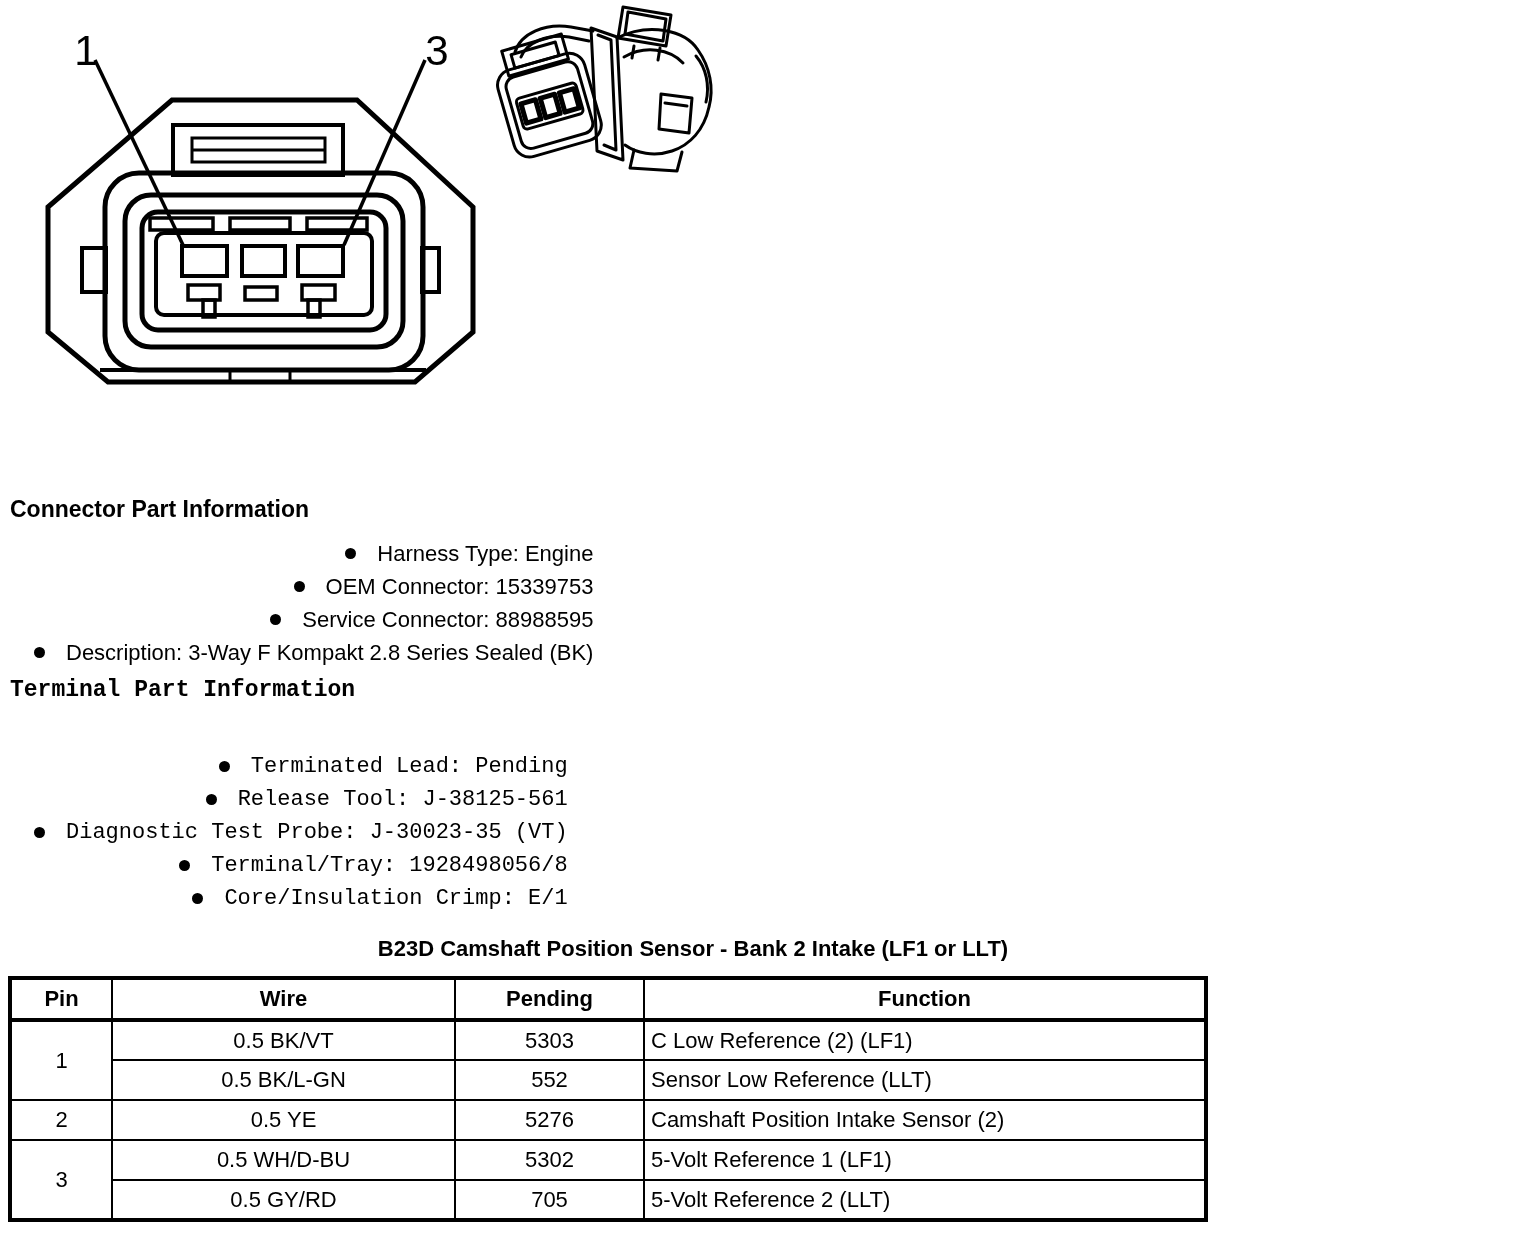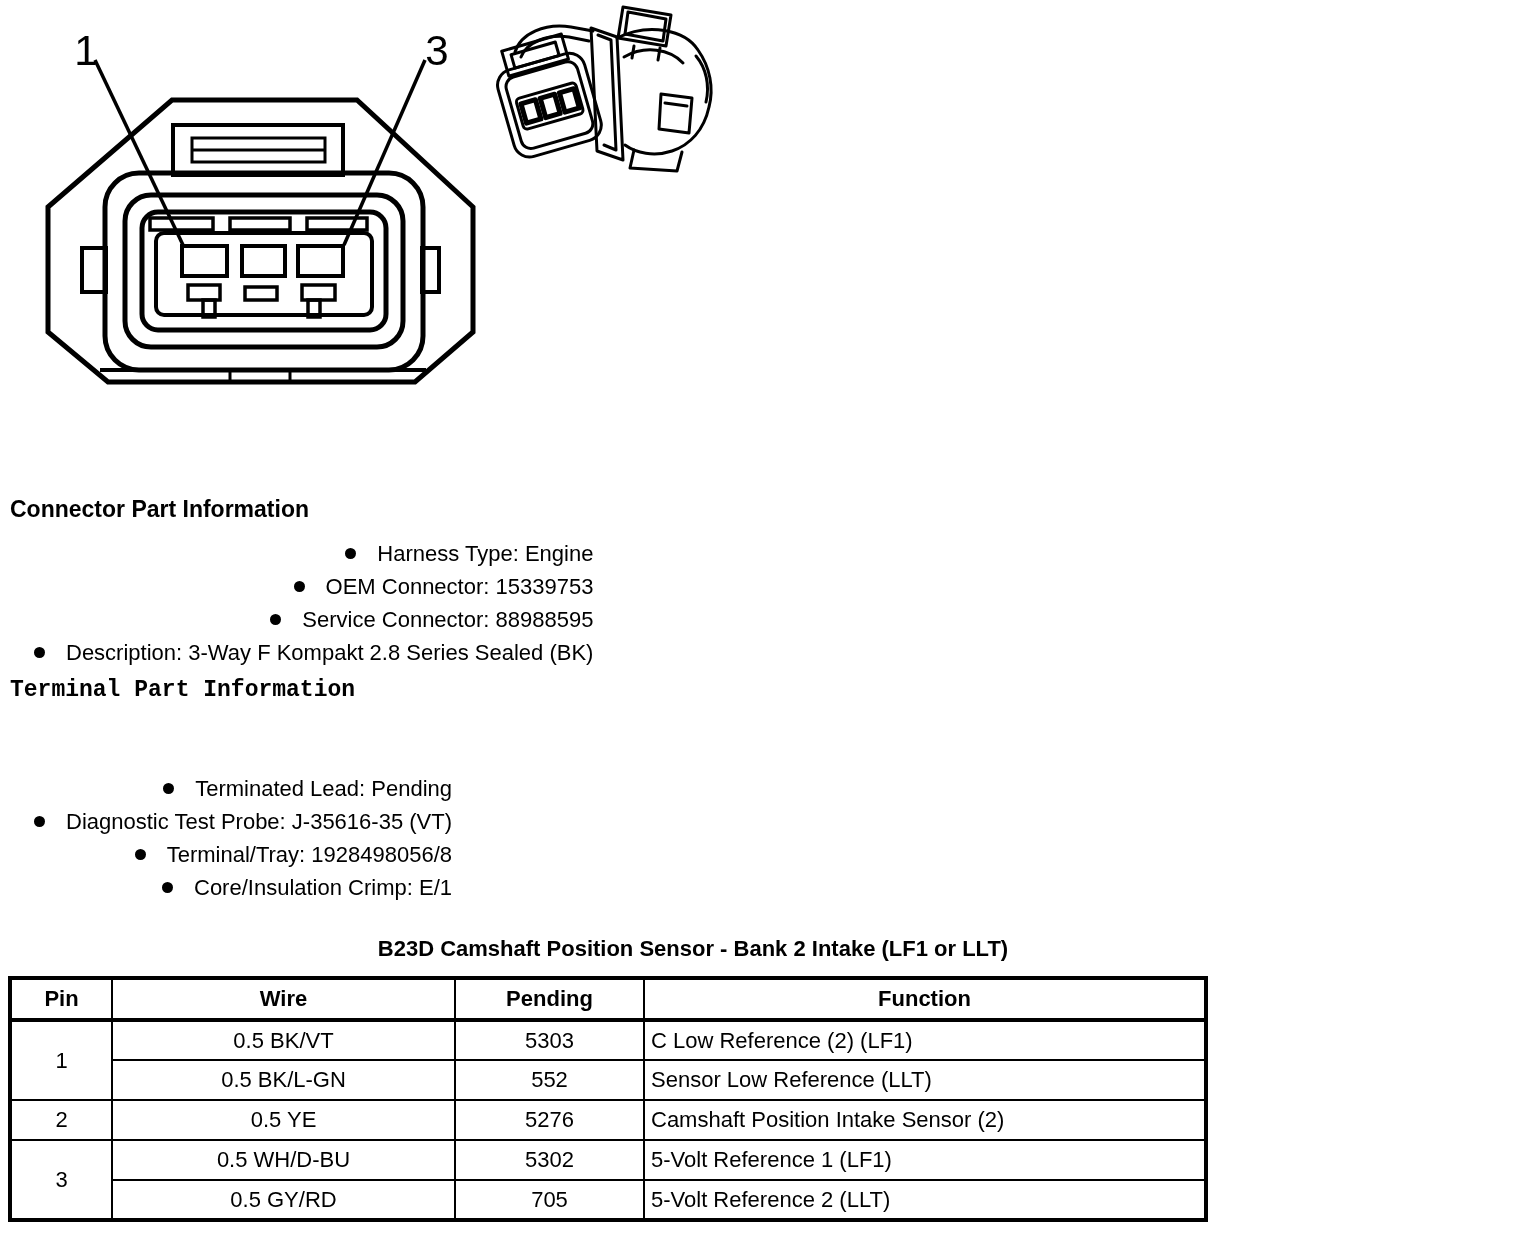"Terminated Lead: Pending" #list-terminal { font-family: none -> Liberation Mono, monospace; top: 772px -> 750px }
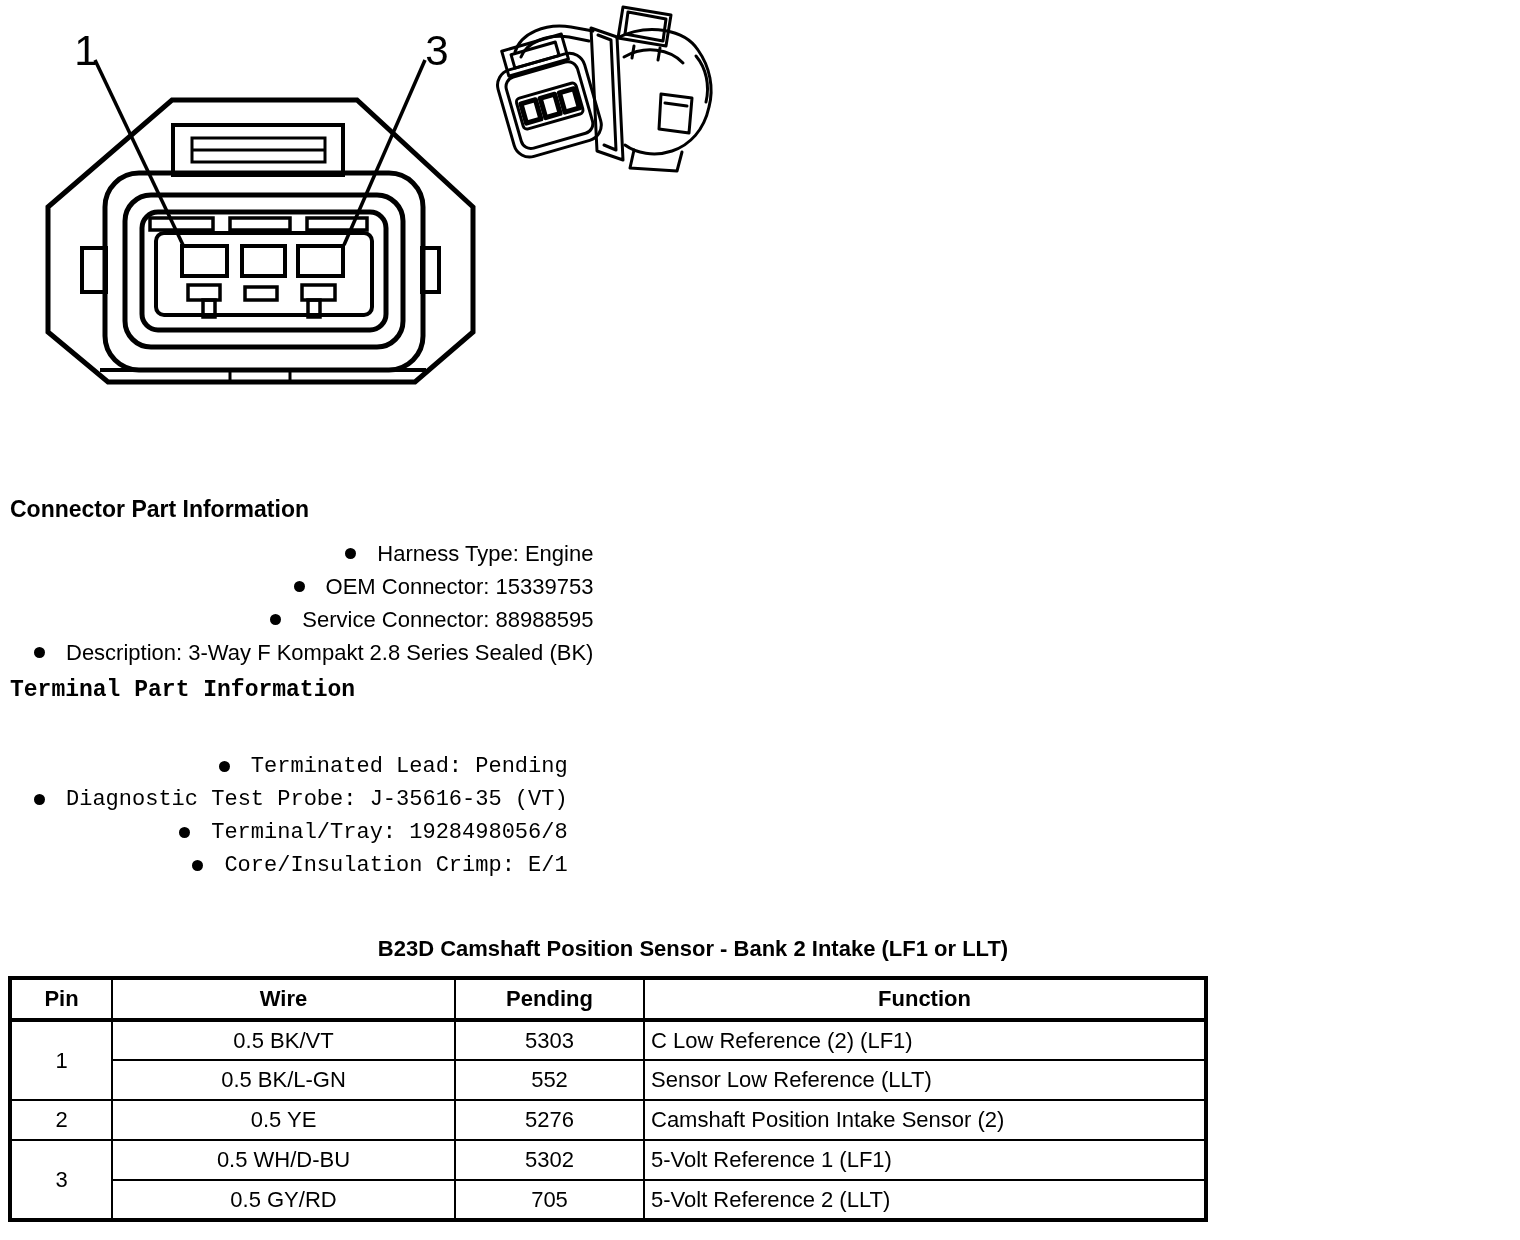"Release Tool: J-38125-561" li { html: none -> <li> <span></span> <span>Release Tool: J-38125-561</span> </li> }
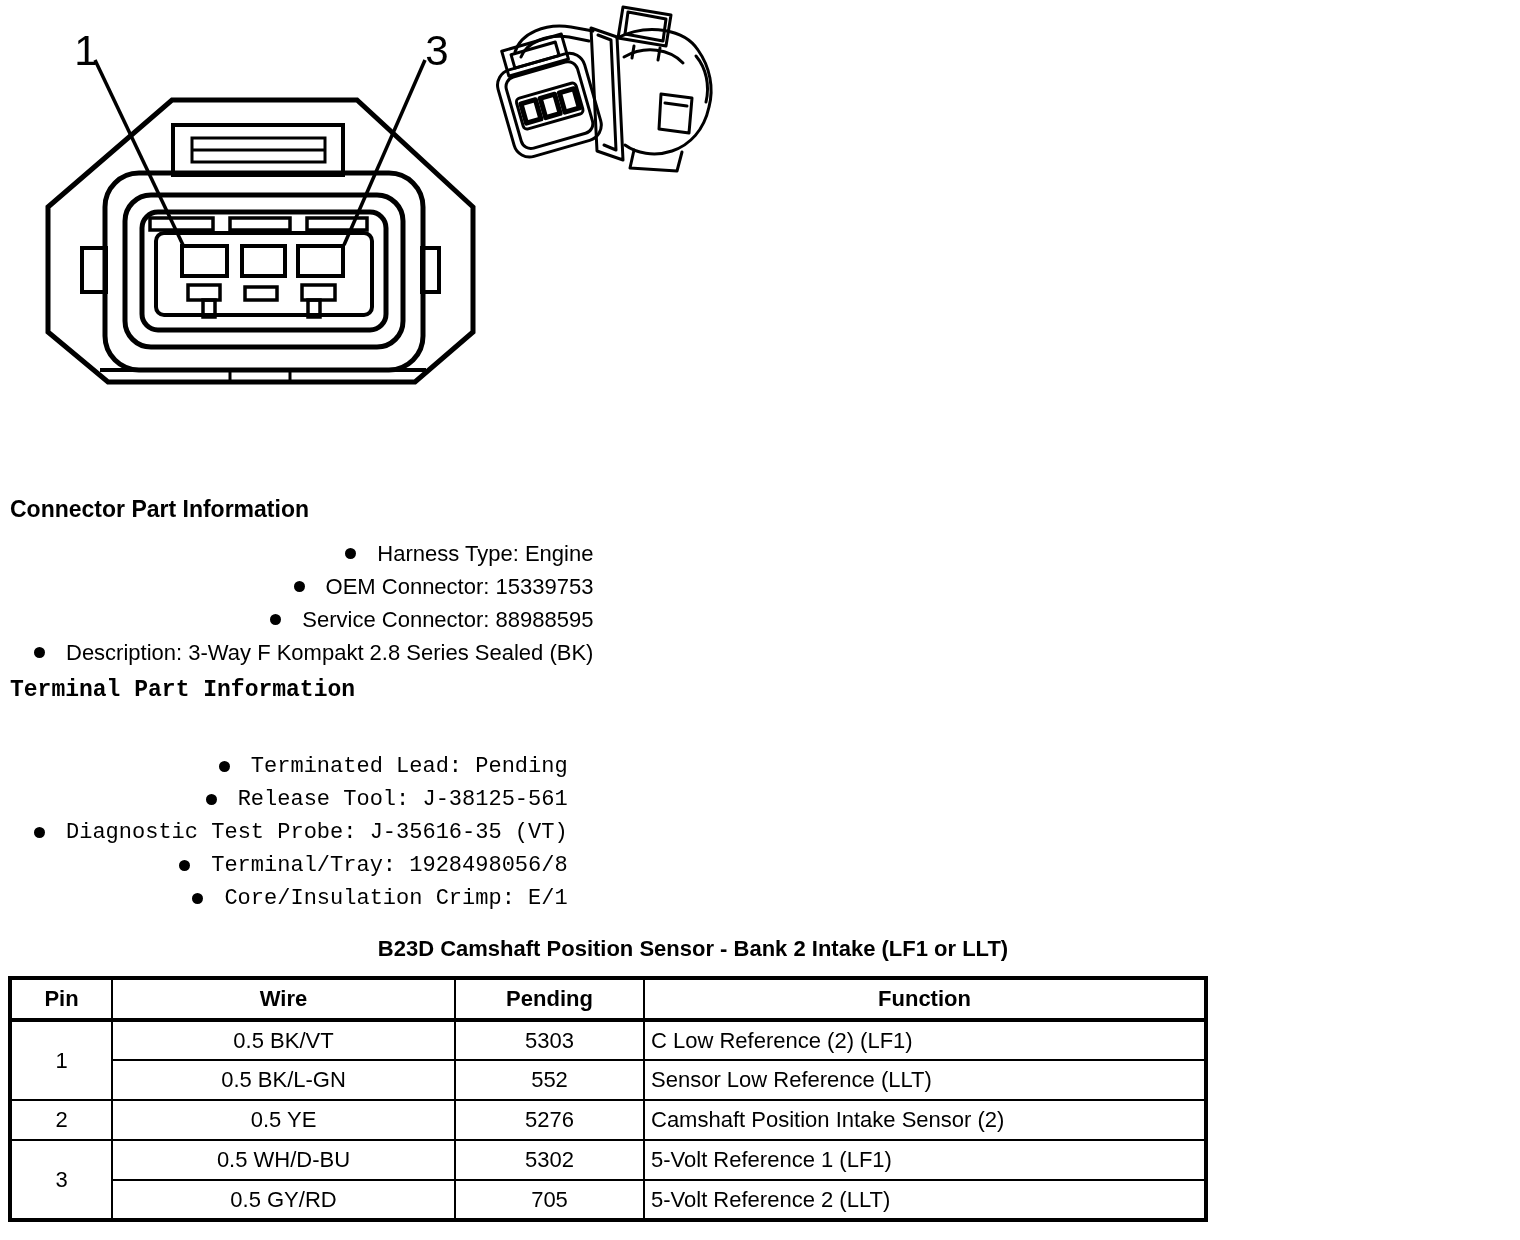"Diagnostic Test Probe: J-35616-35 (VT)" span { text: J-35616-35 -> J-30023-35 }
